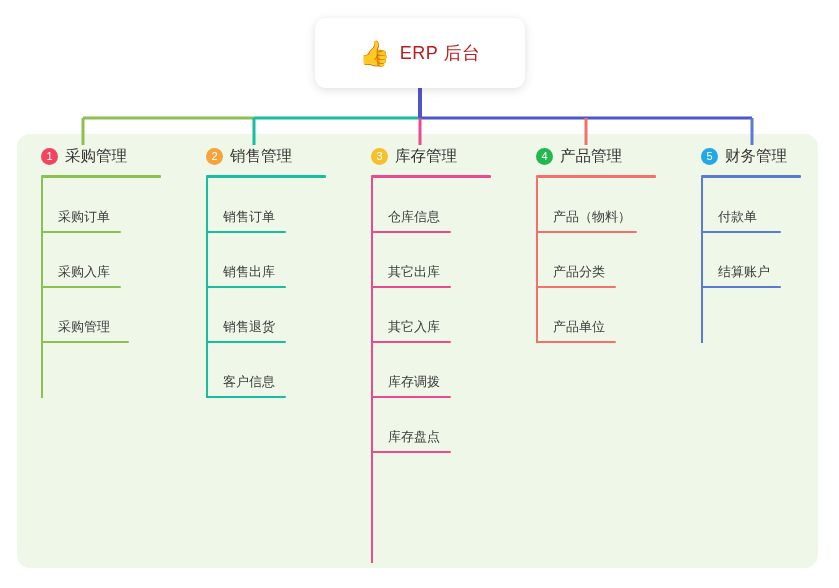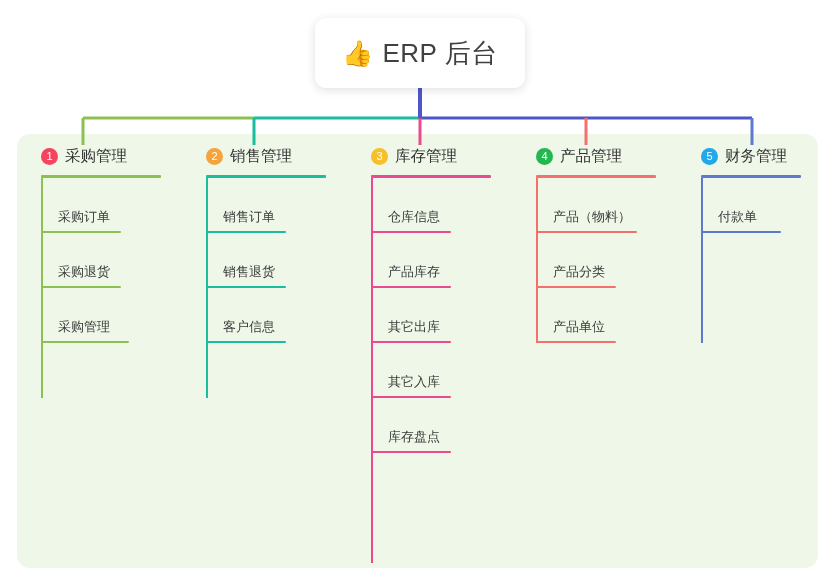"ERP 后台" #root-node .root-title { color: #404040 -> #b91c1c; font-size: 26px -> 18px }
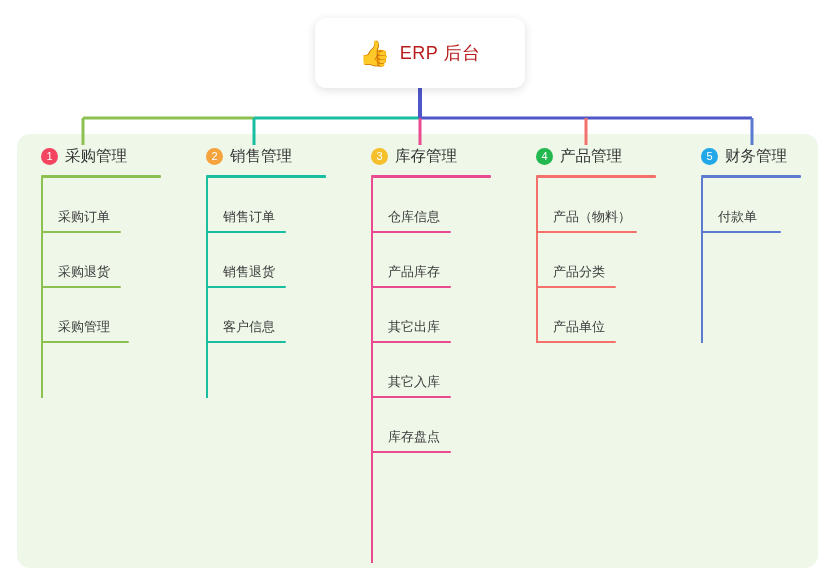"采购入库" div.leaf { html: none -> <div> <span>采购入库</span> <div></div> </div> }
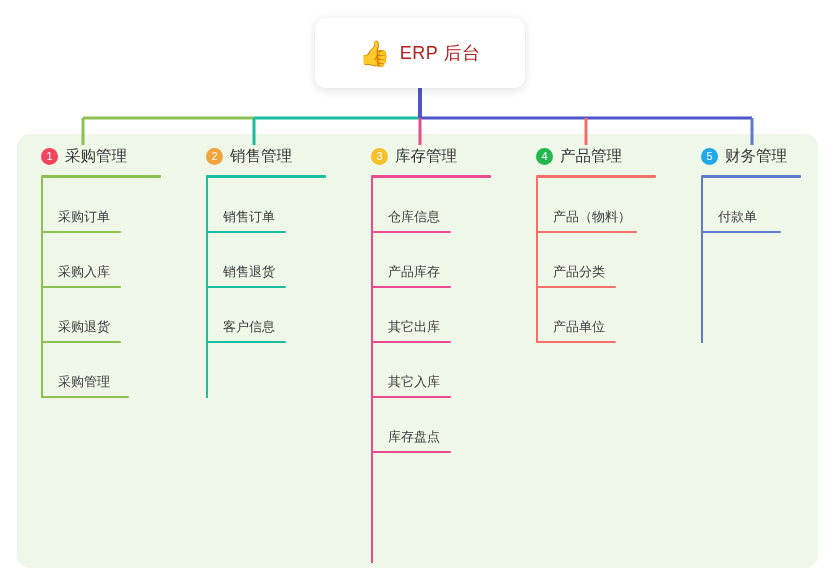"销售出库" div.leaf { html: none -> <div> <span>销售出库</span> <div></div> </div> }
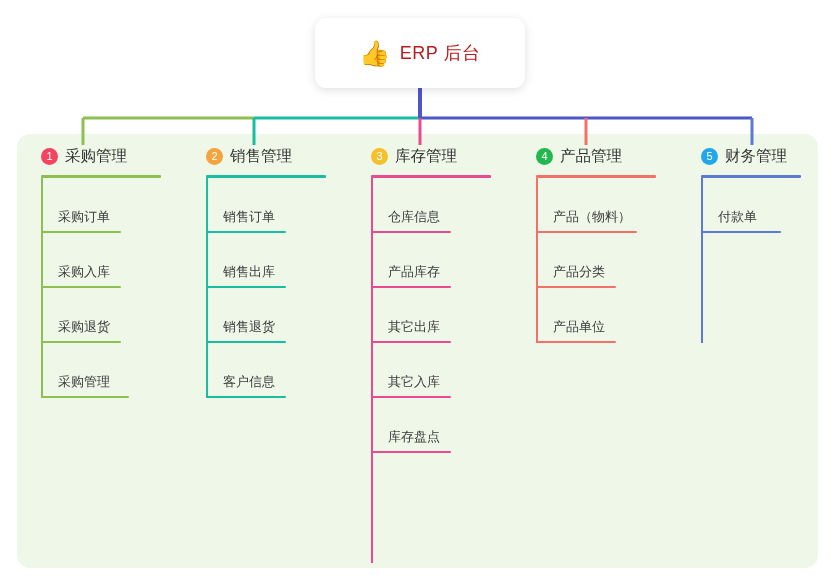"产品库存" div.leaf { html: <div> <span>产品库存</span> <div></div> </div> -> none }
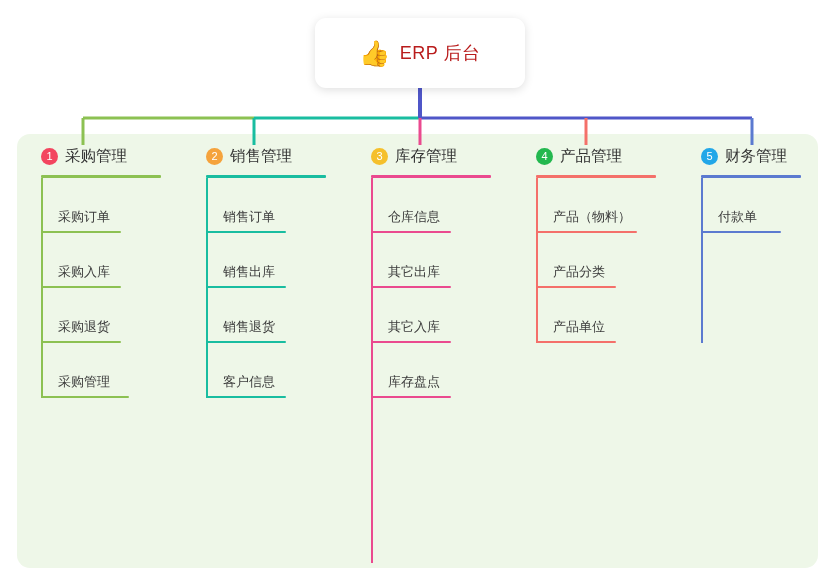"结算账户" div.leaf { html: none -> <div> <span>结算账户</span> <div></div> </div> }
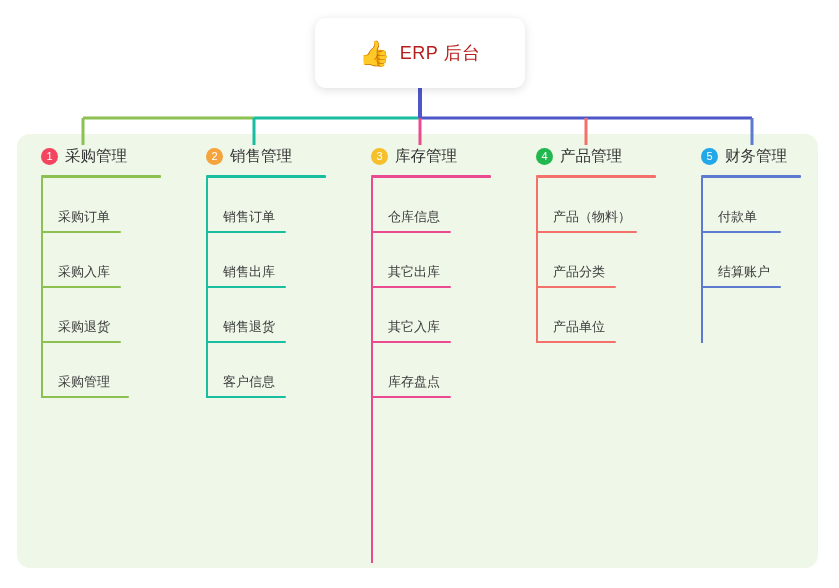"采购退货" div.leaf { html: <div> <span>采购退货</span> <div></div> </div> -> none }
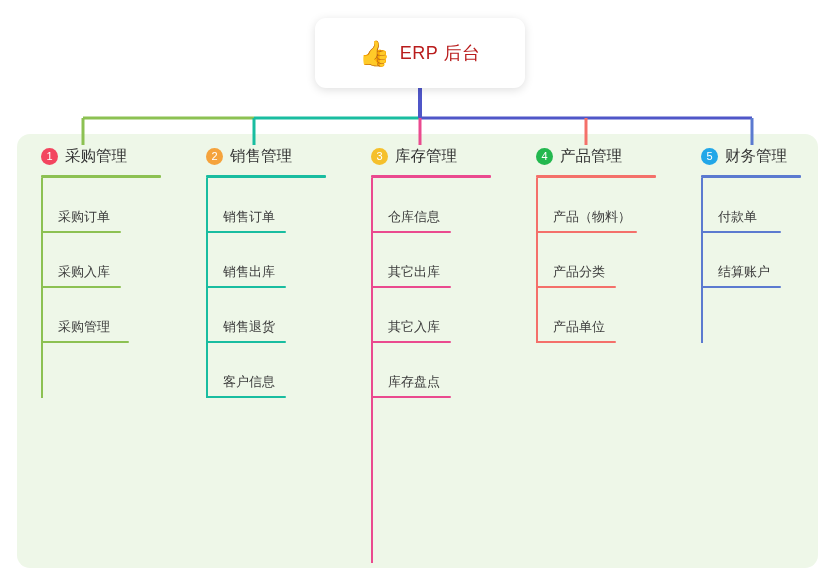"库存调拨" div.leaf { html: none -> <div> <span>库存调拨</span> <div></div> </div> }
